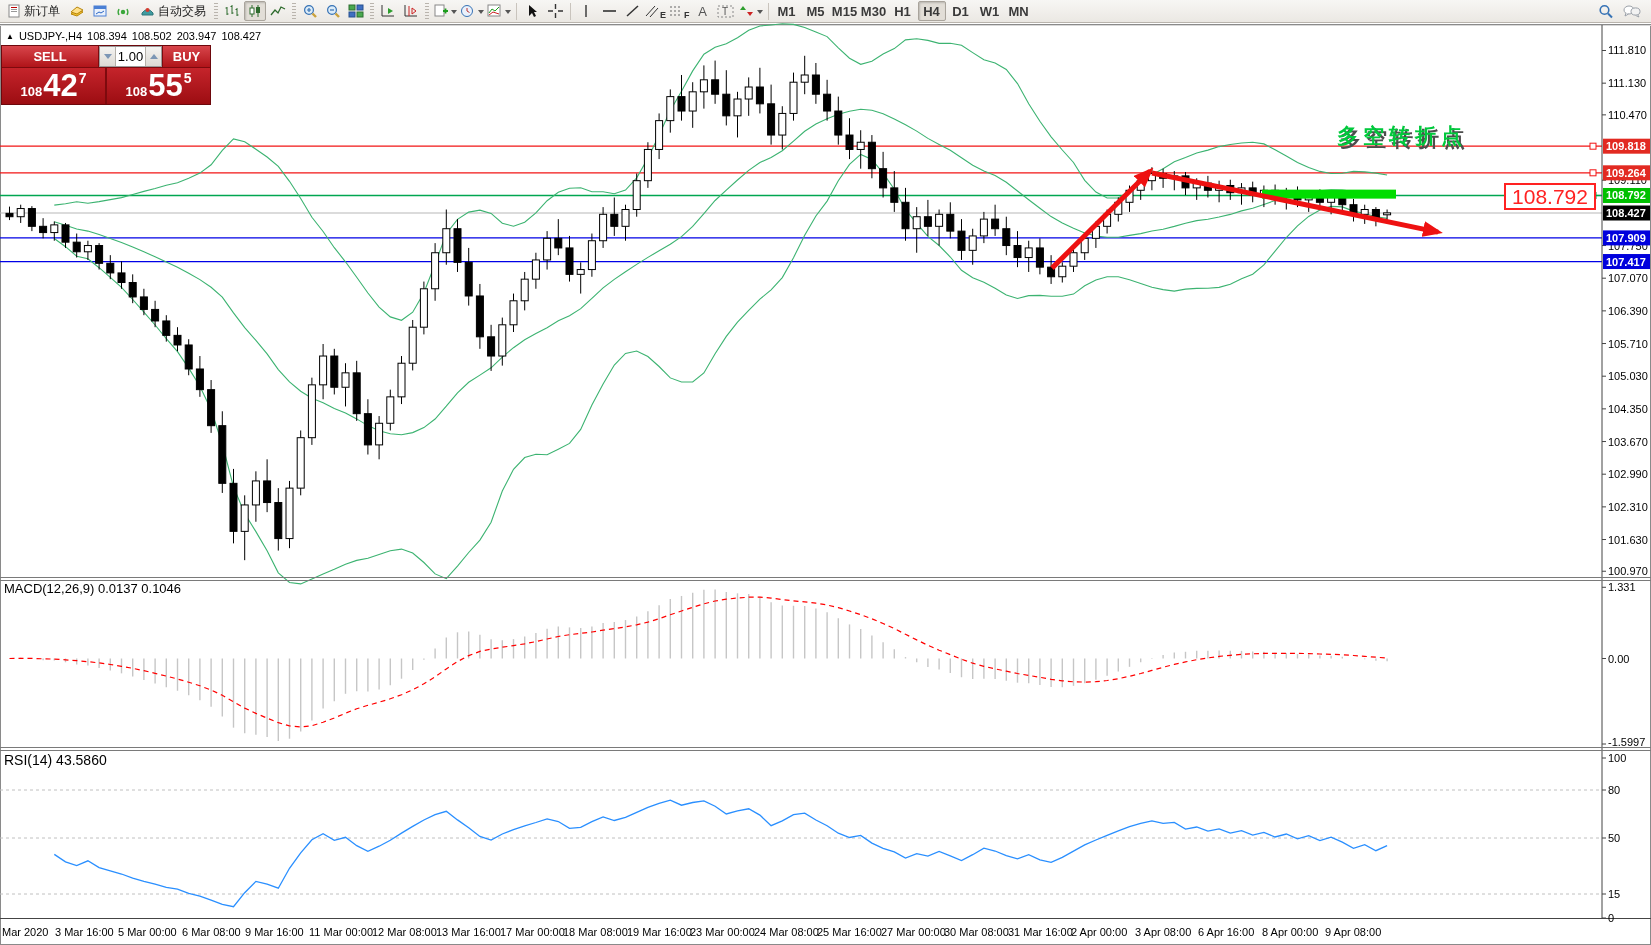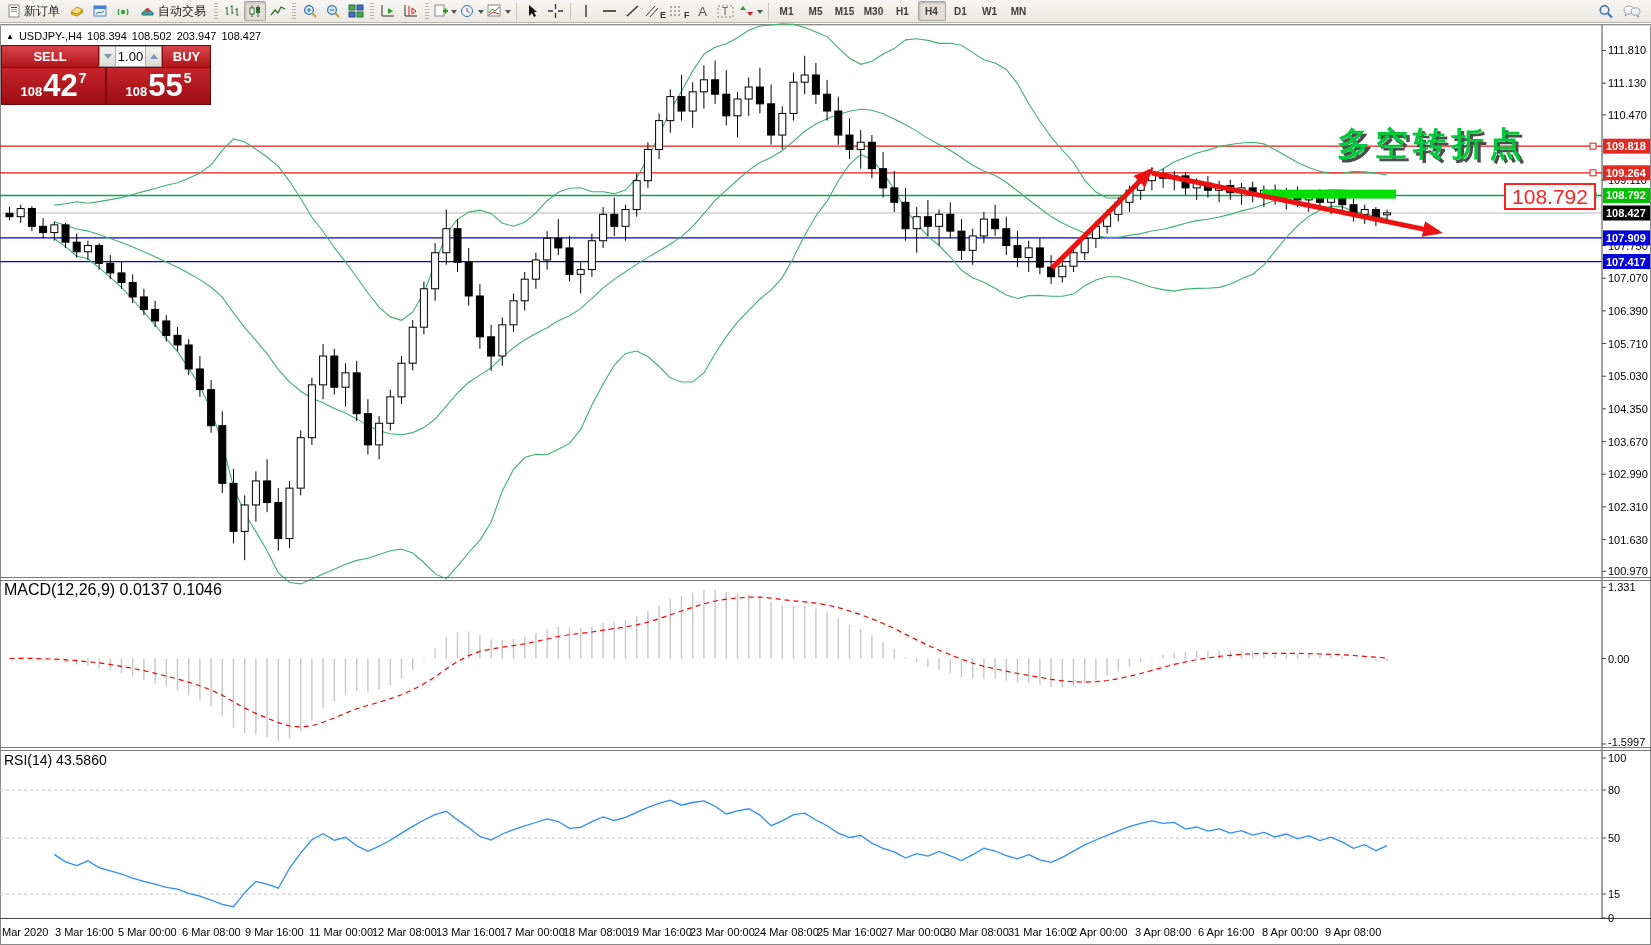"M1" .tf { font-size: 10px -> 13px }
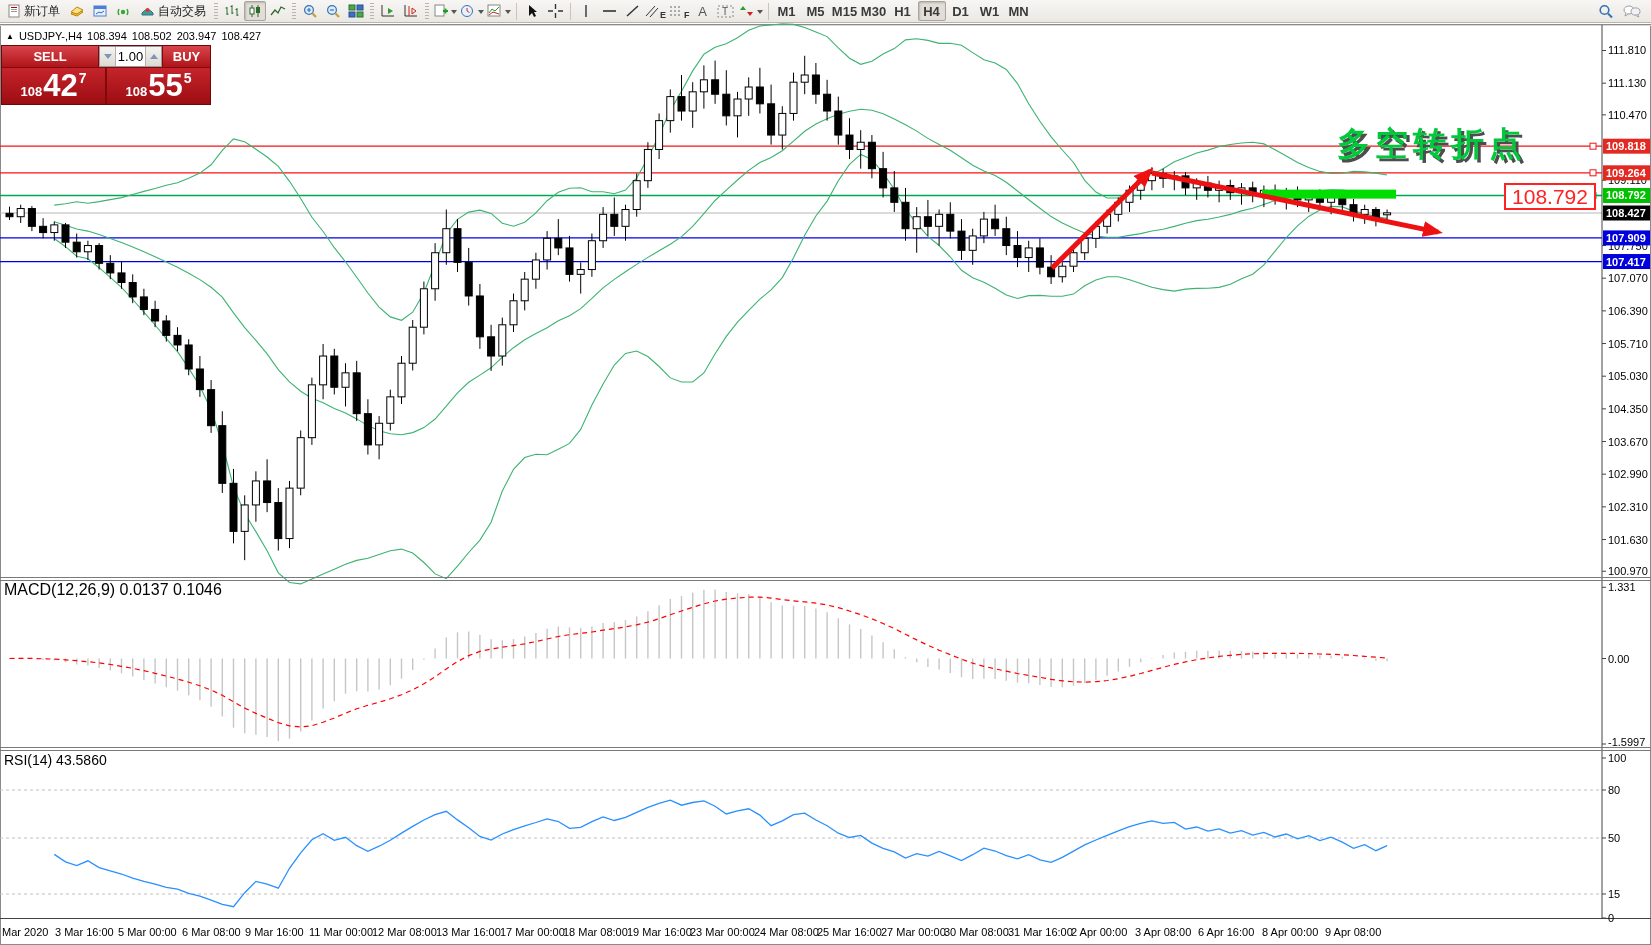"多空转折点" #cn-annotation { font-size: 33px -> 21px }
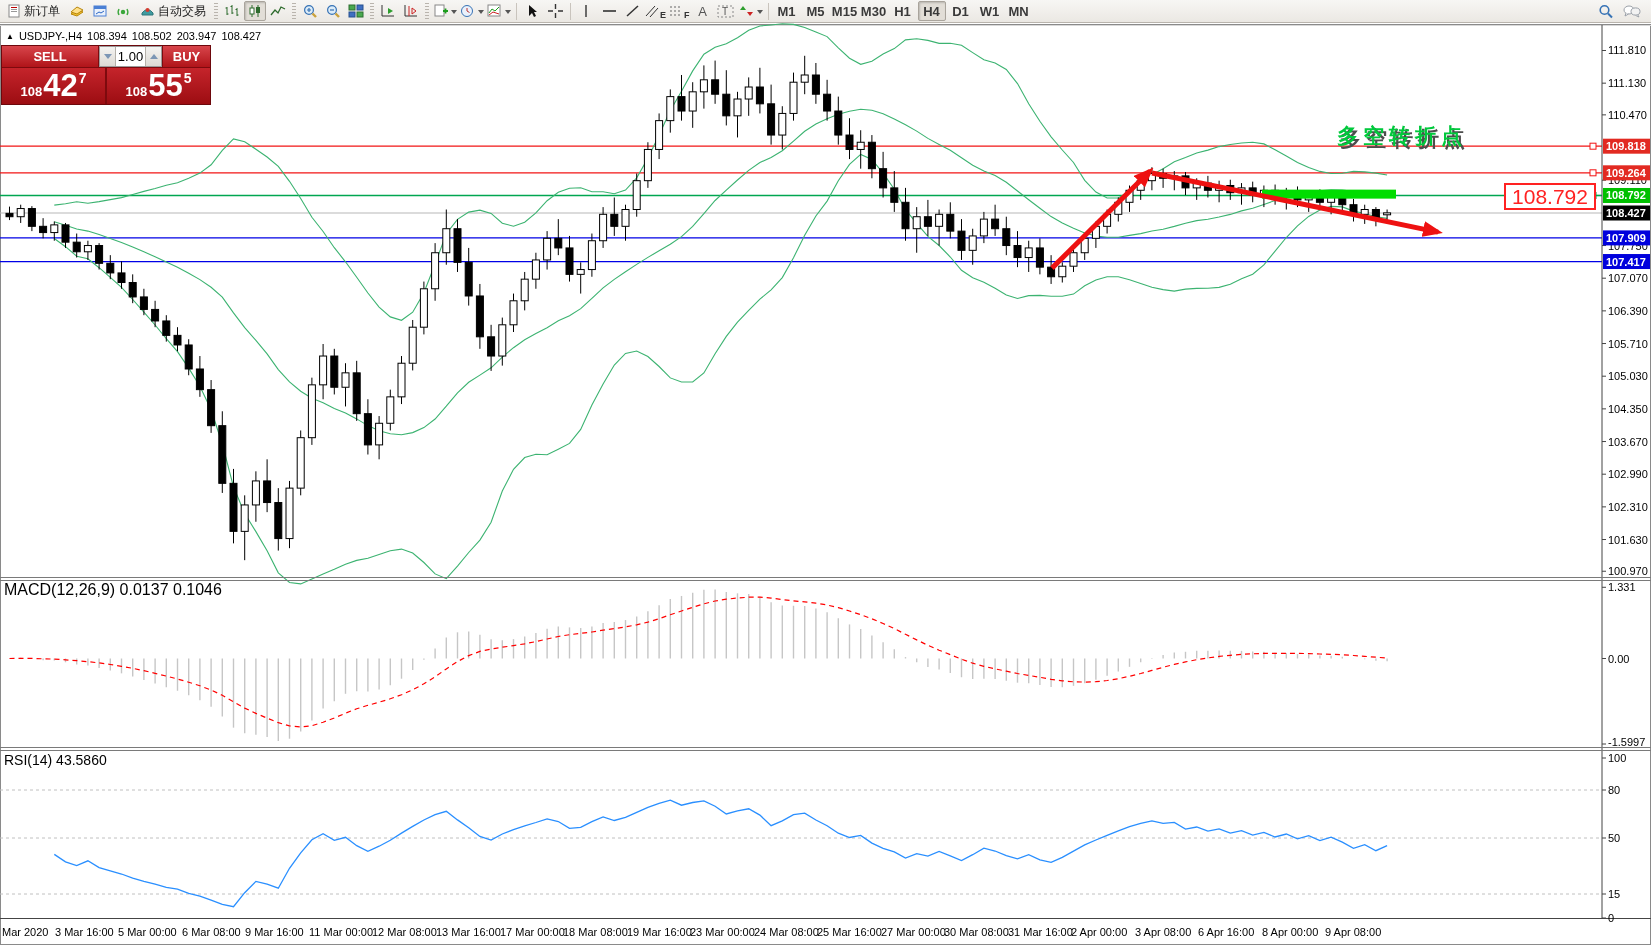"MACD(12,26,9) 0.0137 0.1046" #macd-label { font-size: 16px -> 13px }
